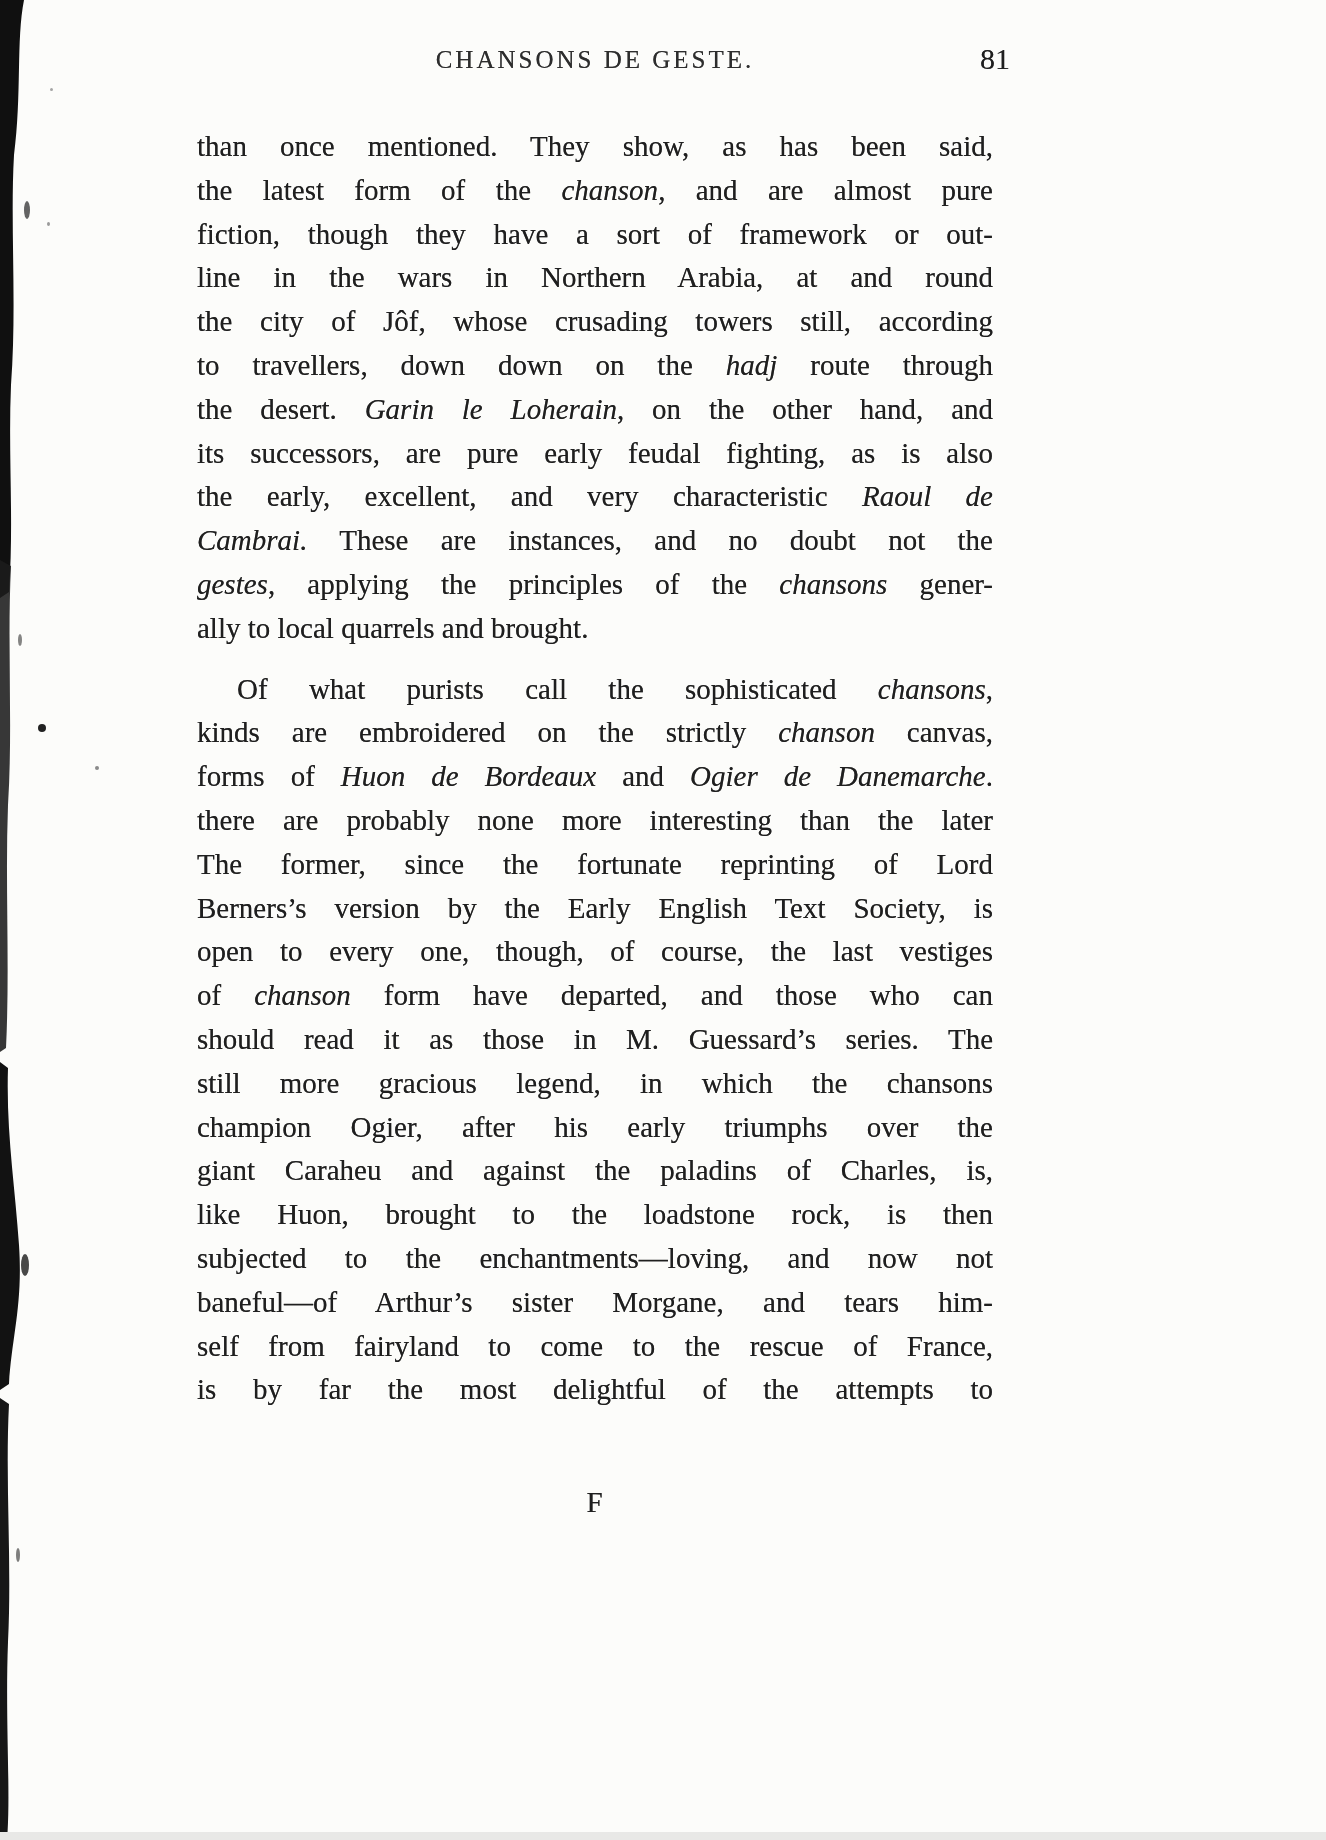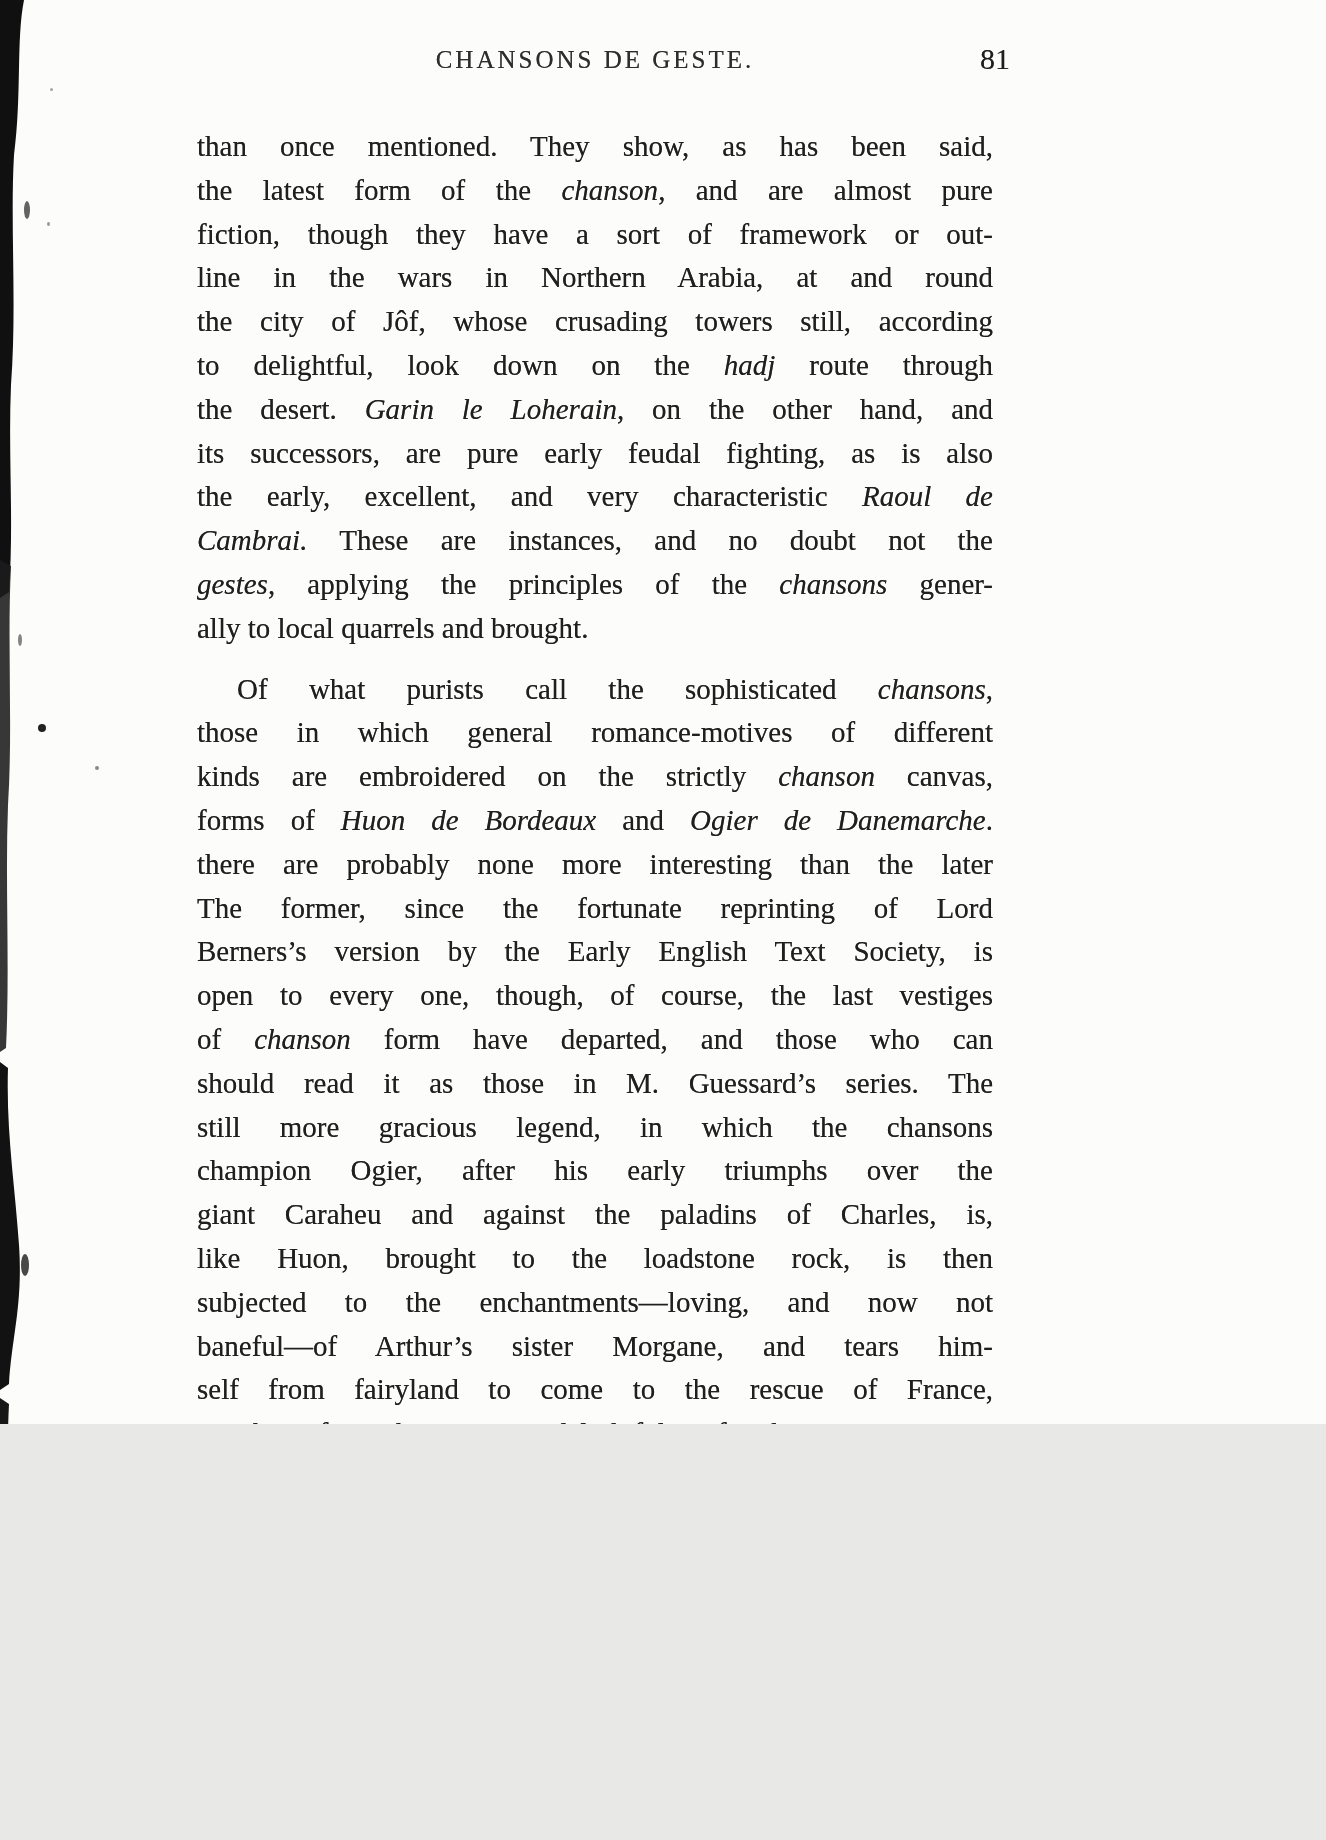"CHANSONS DE GESTE." .page { height: 1424px -> 1832px }
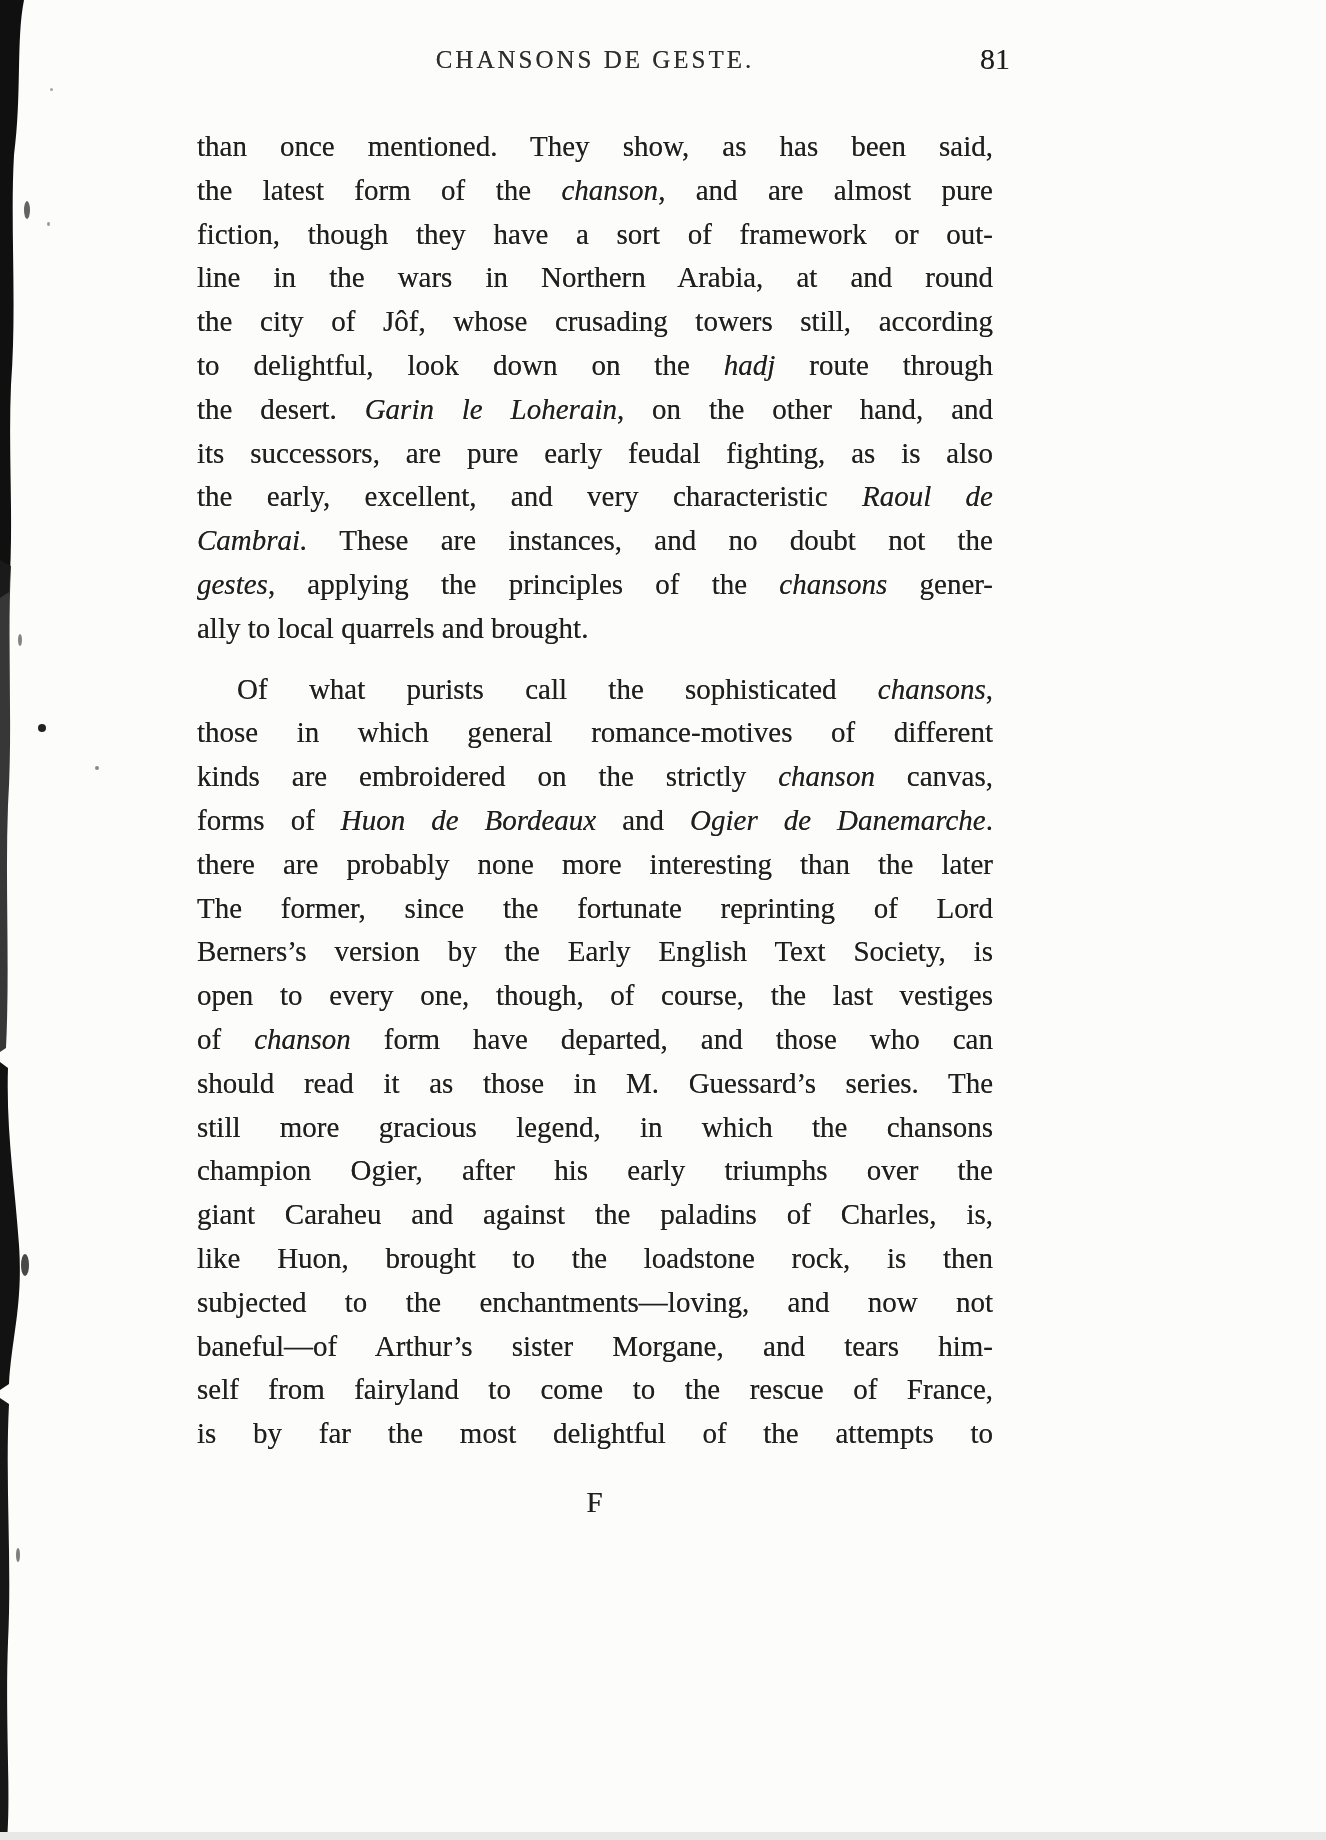"to delightful, look down on" span { text: delightful, look -> travellers, down }
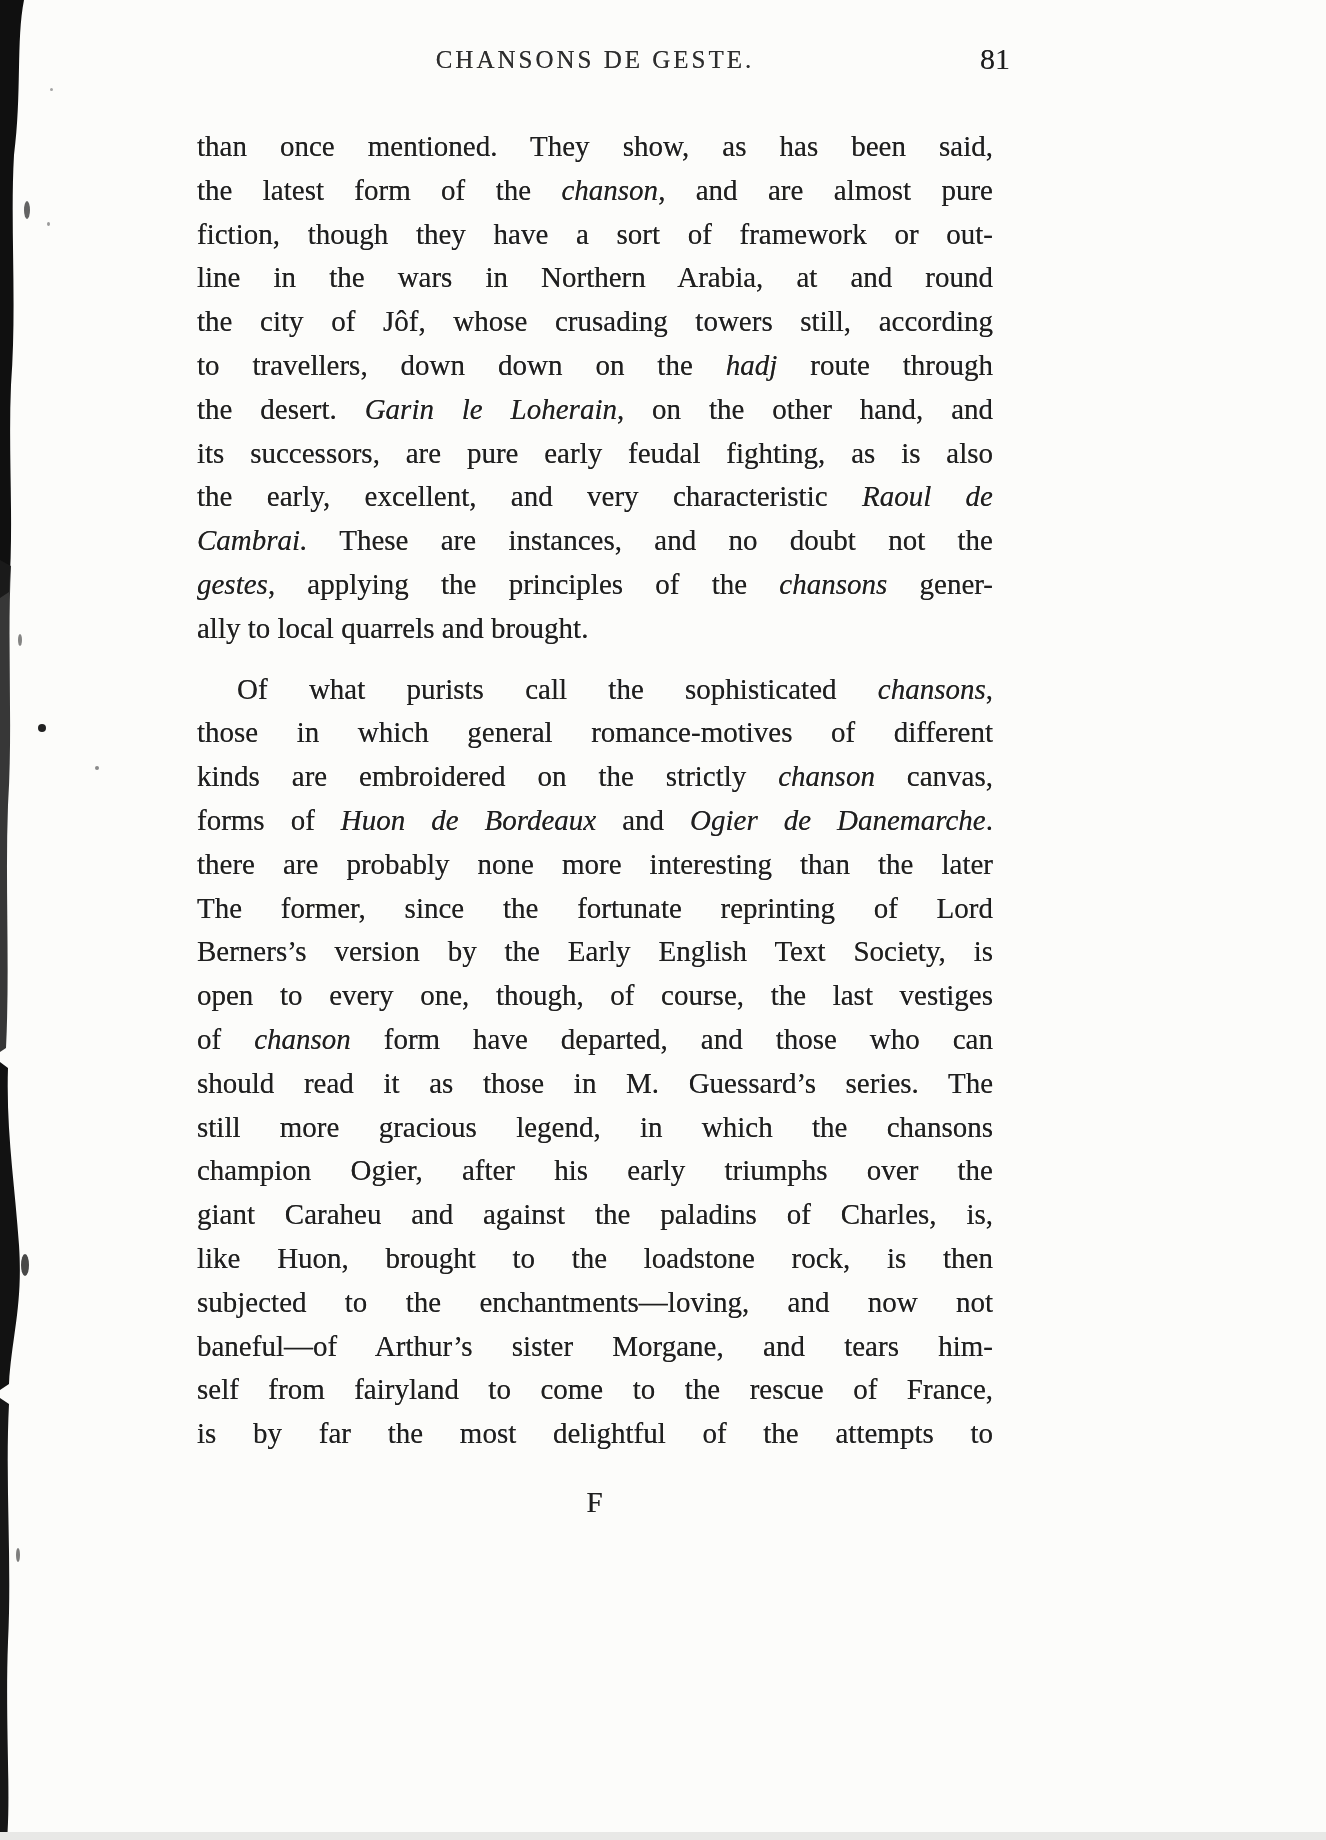"those in which general romance-motives" div.line { html: <div><span>those in which general romance-motives of different</span></div> -> none }
